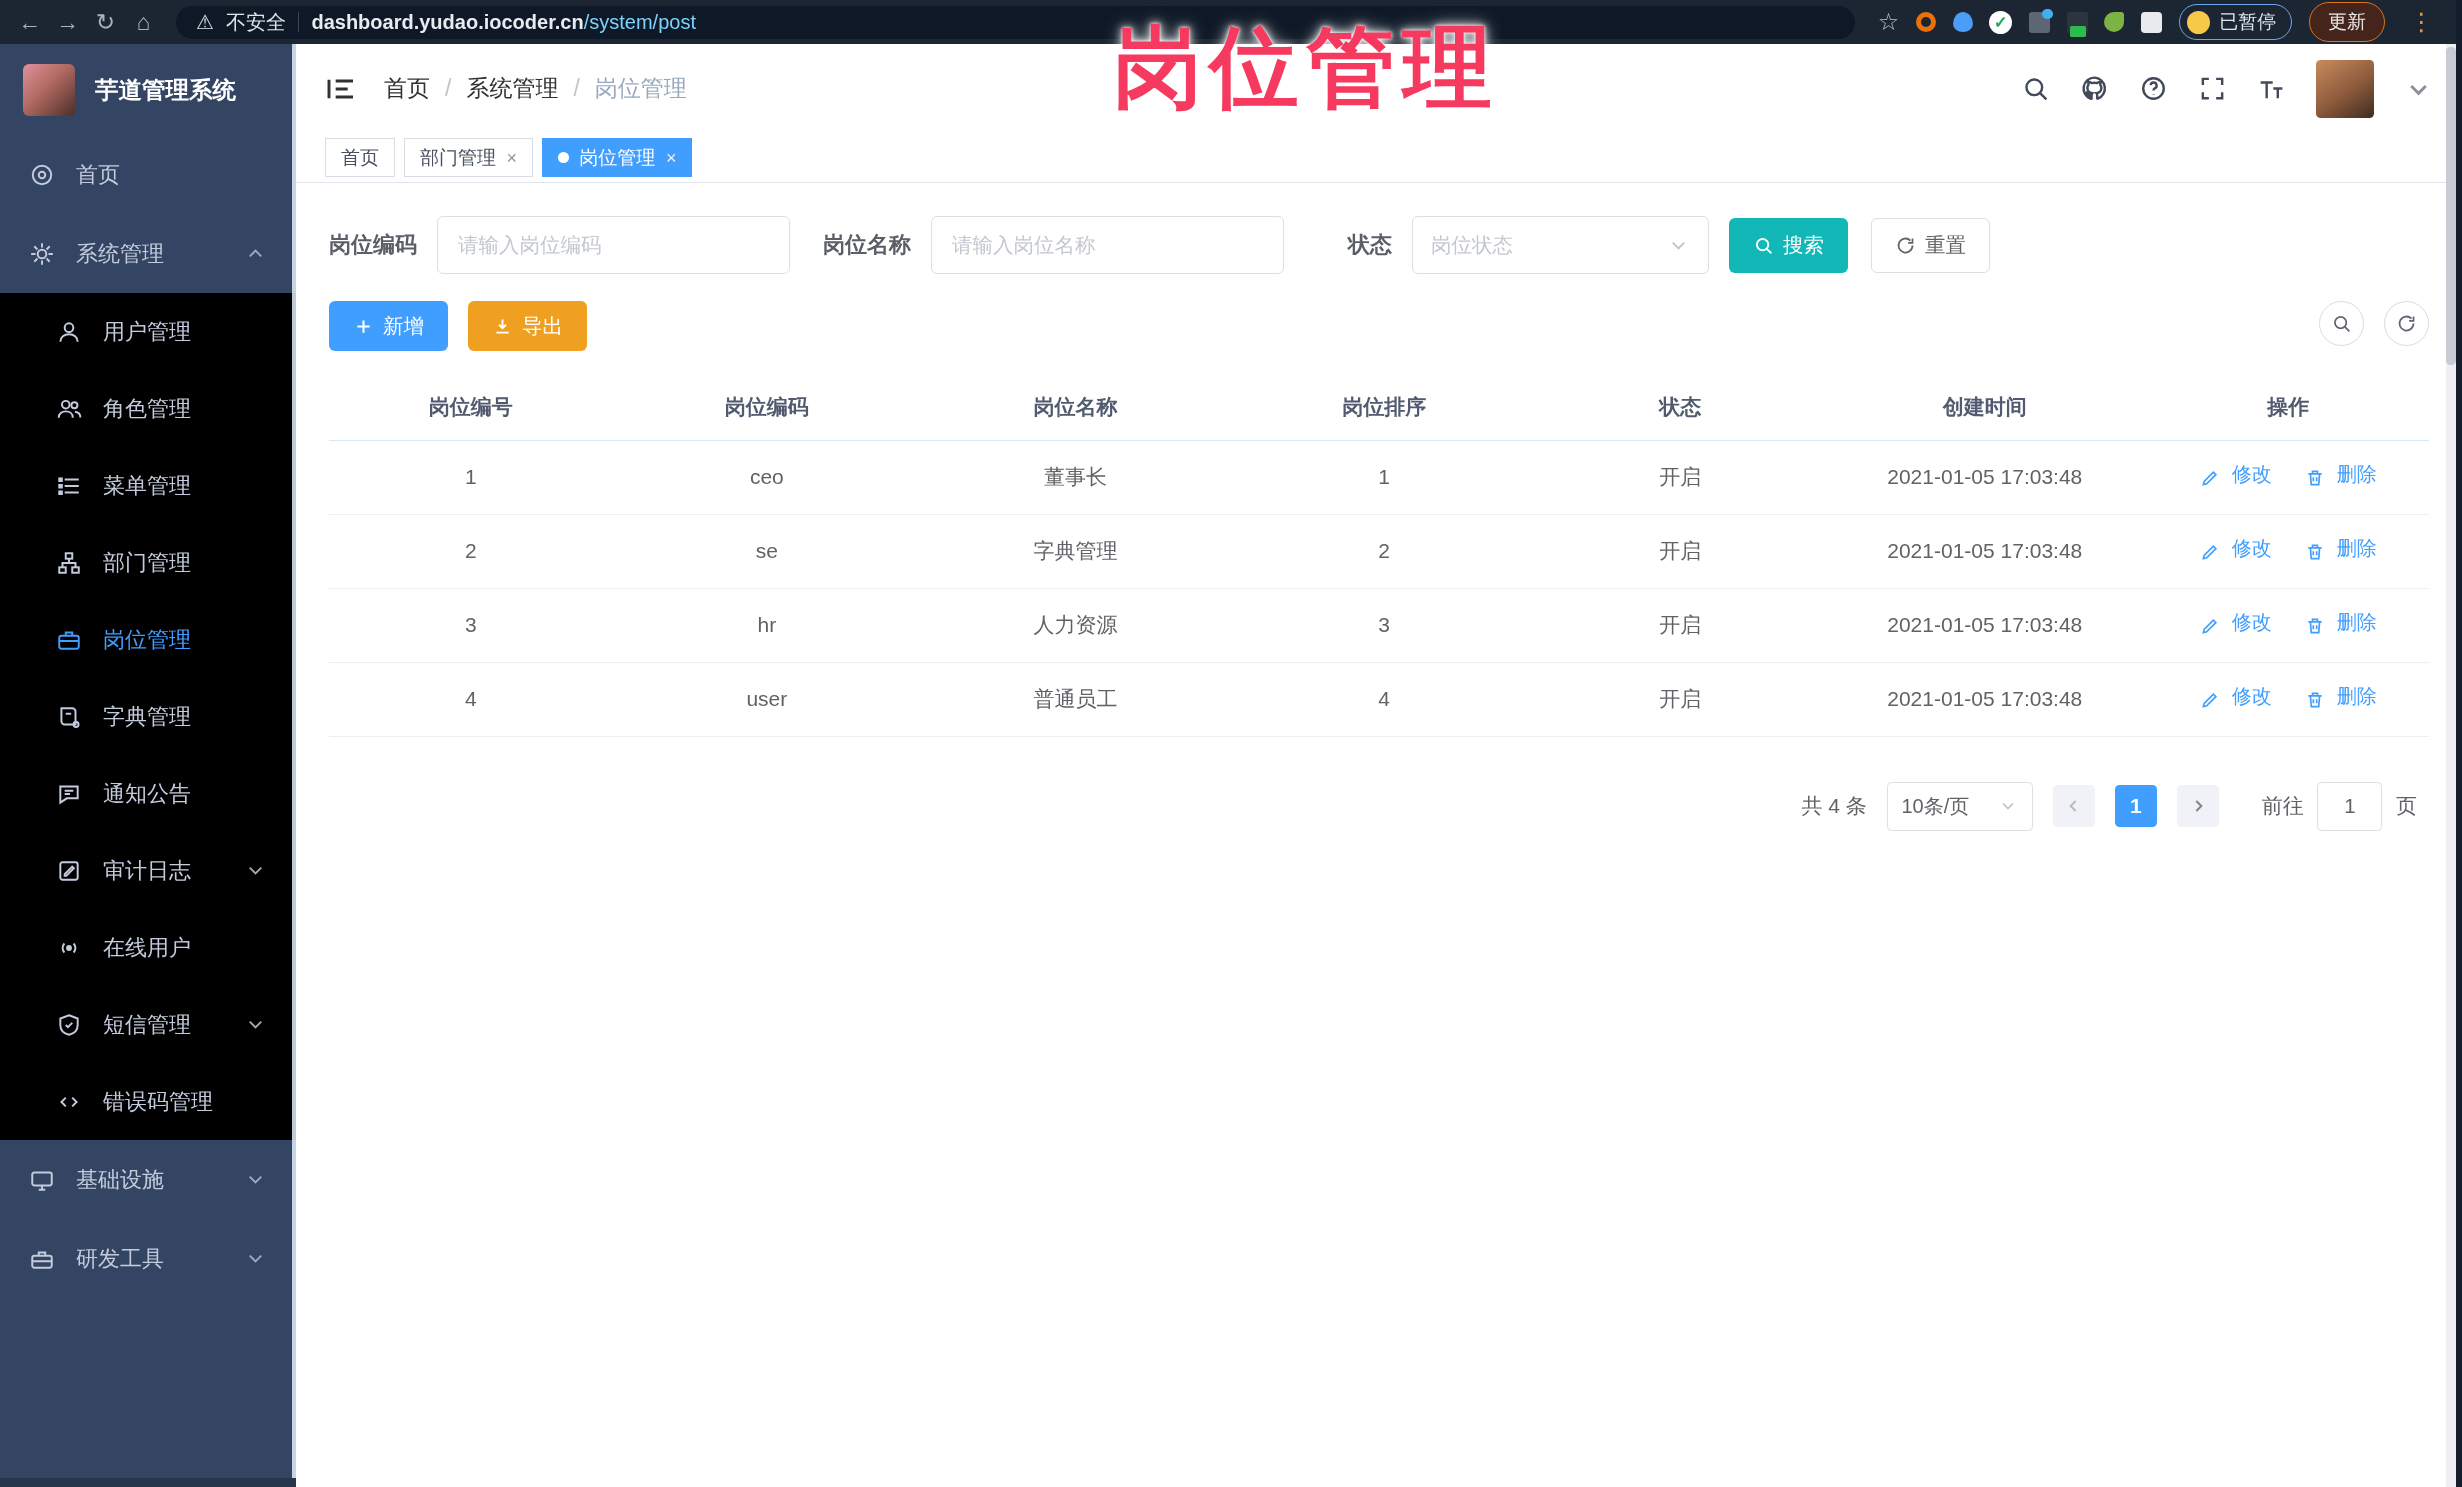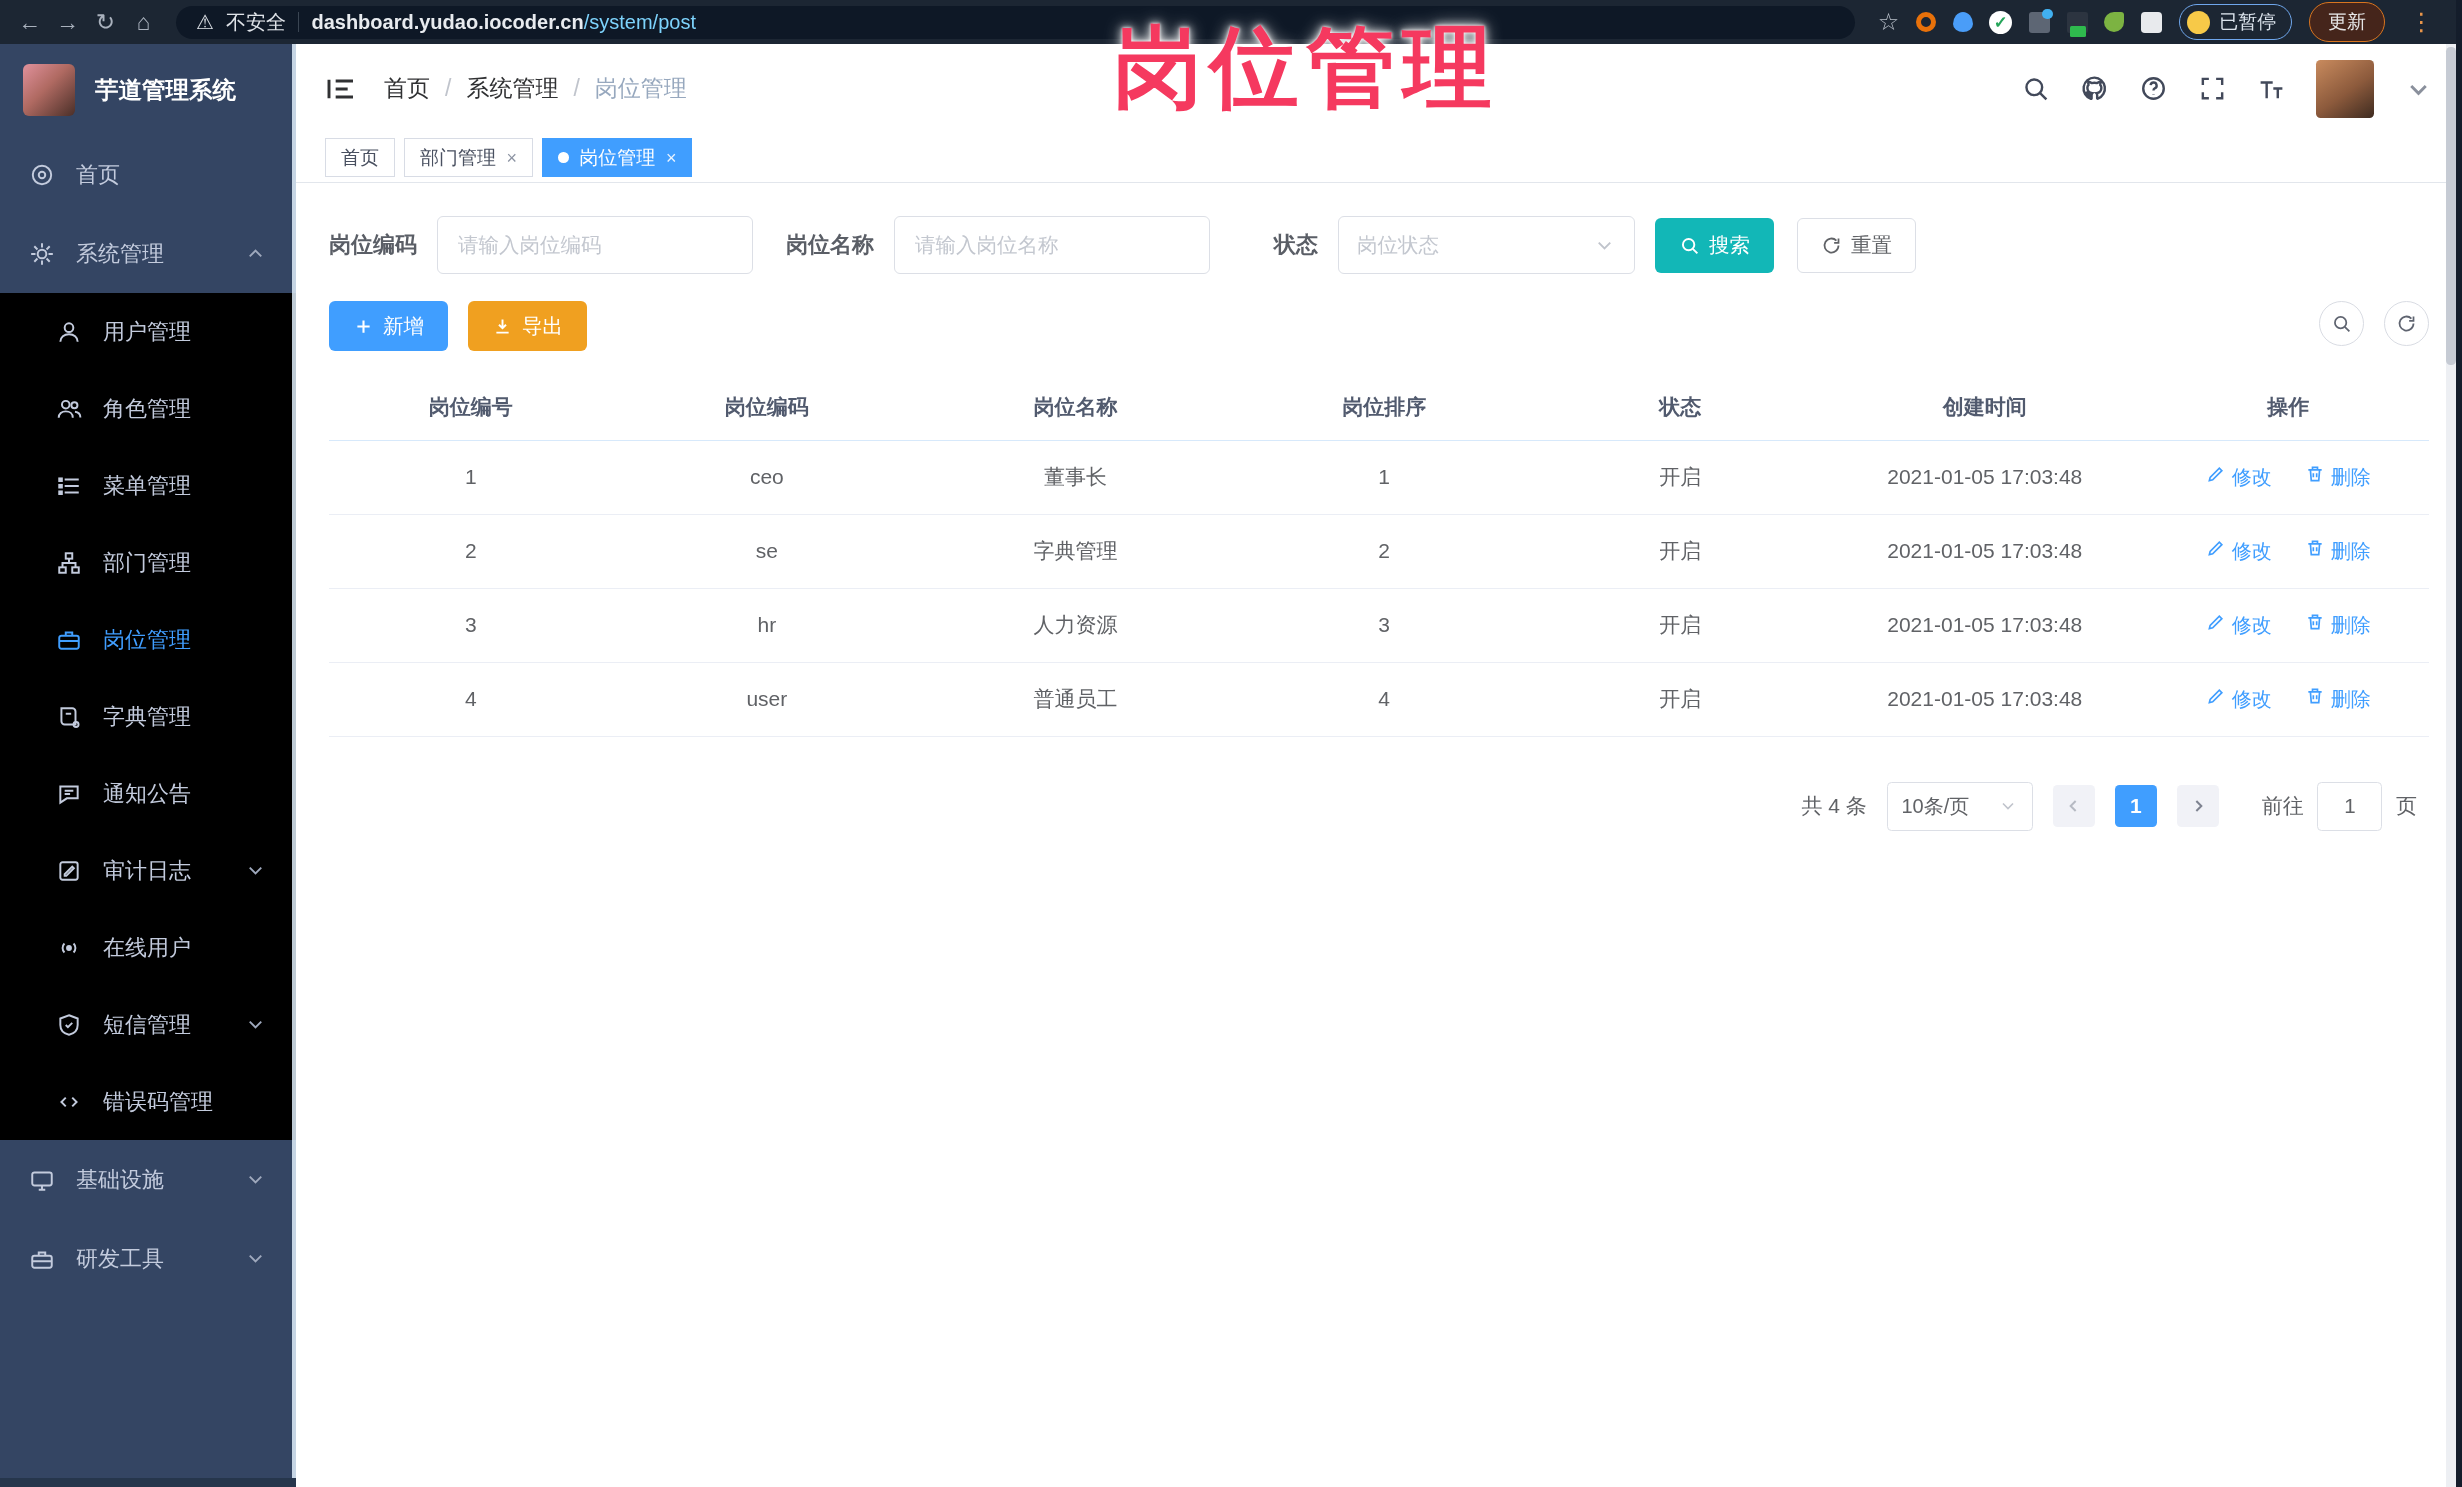"请输入岗位编码" .f-input { width: 316px -> 353px }
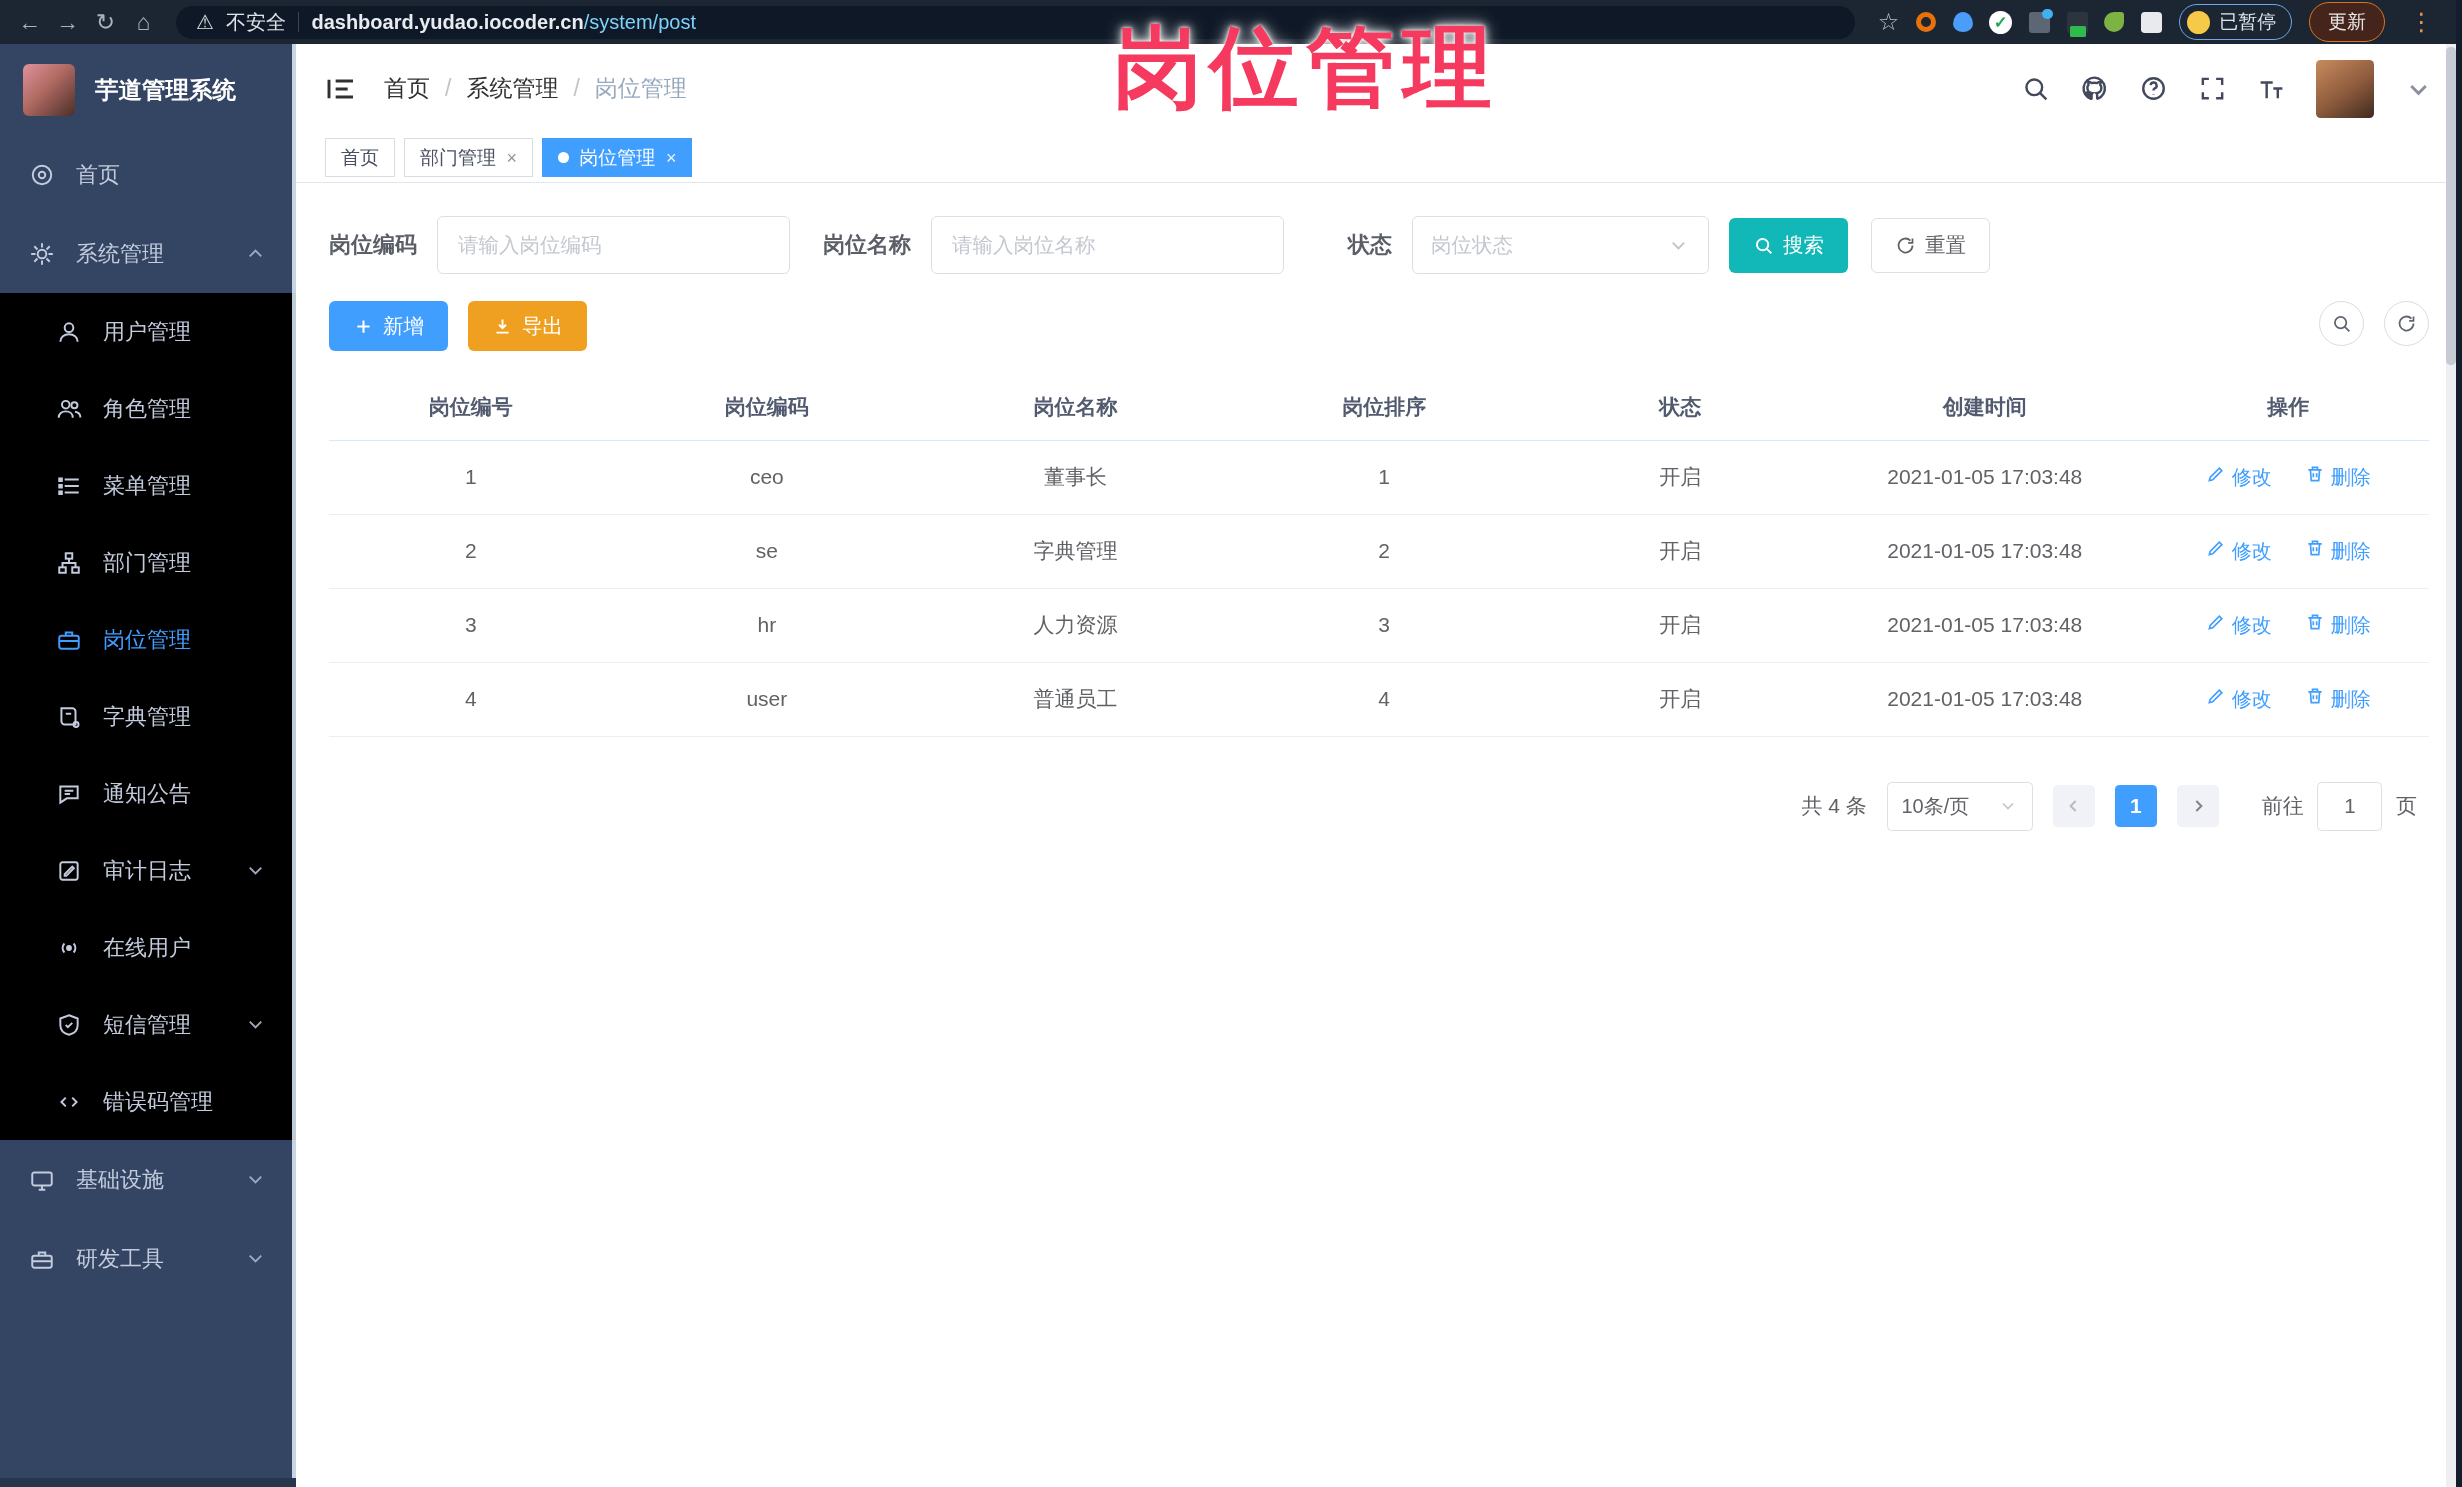"修改" .op-link { align-items: flex-start -> flex-end; gap: 6px -> 12px }
